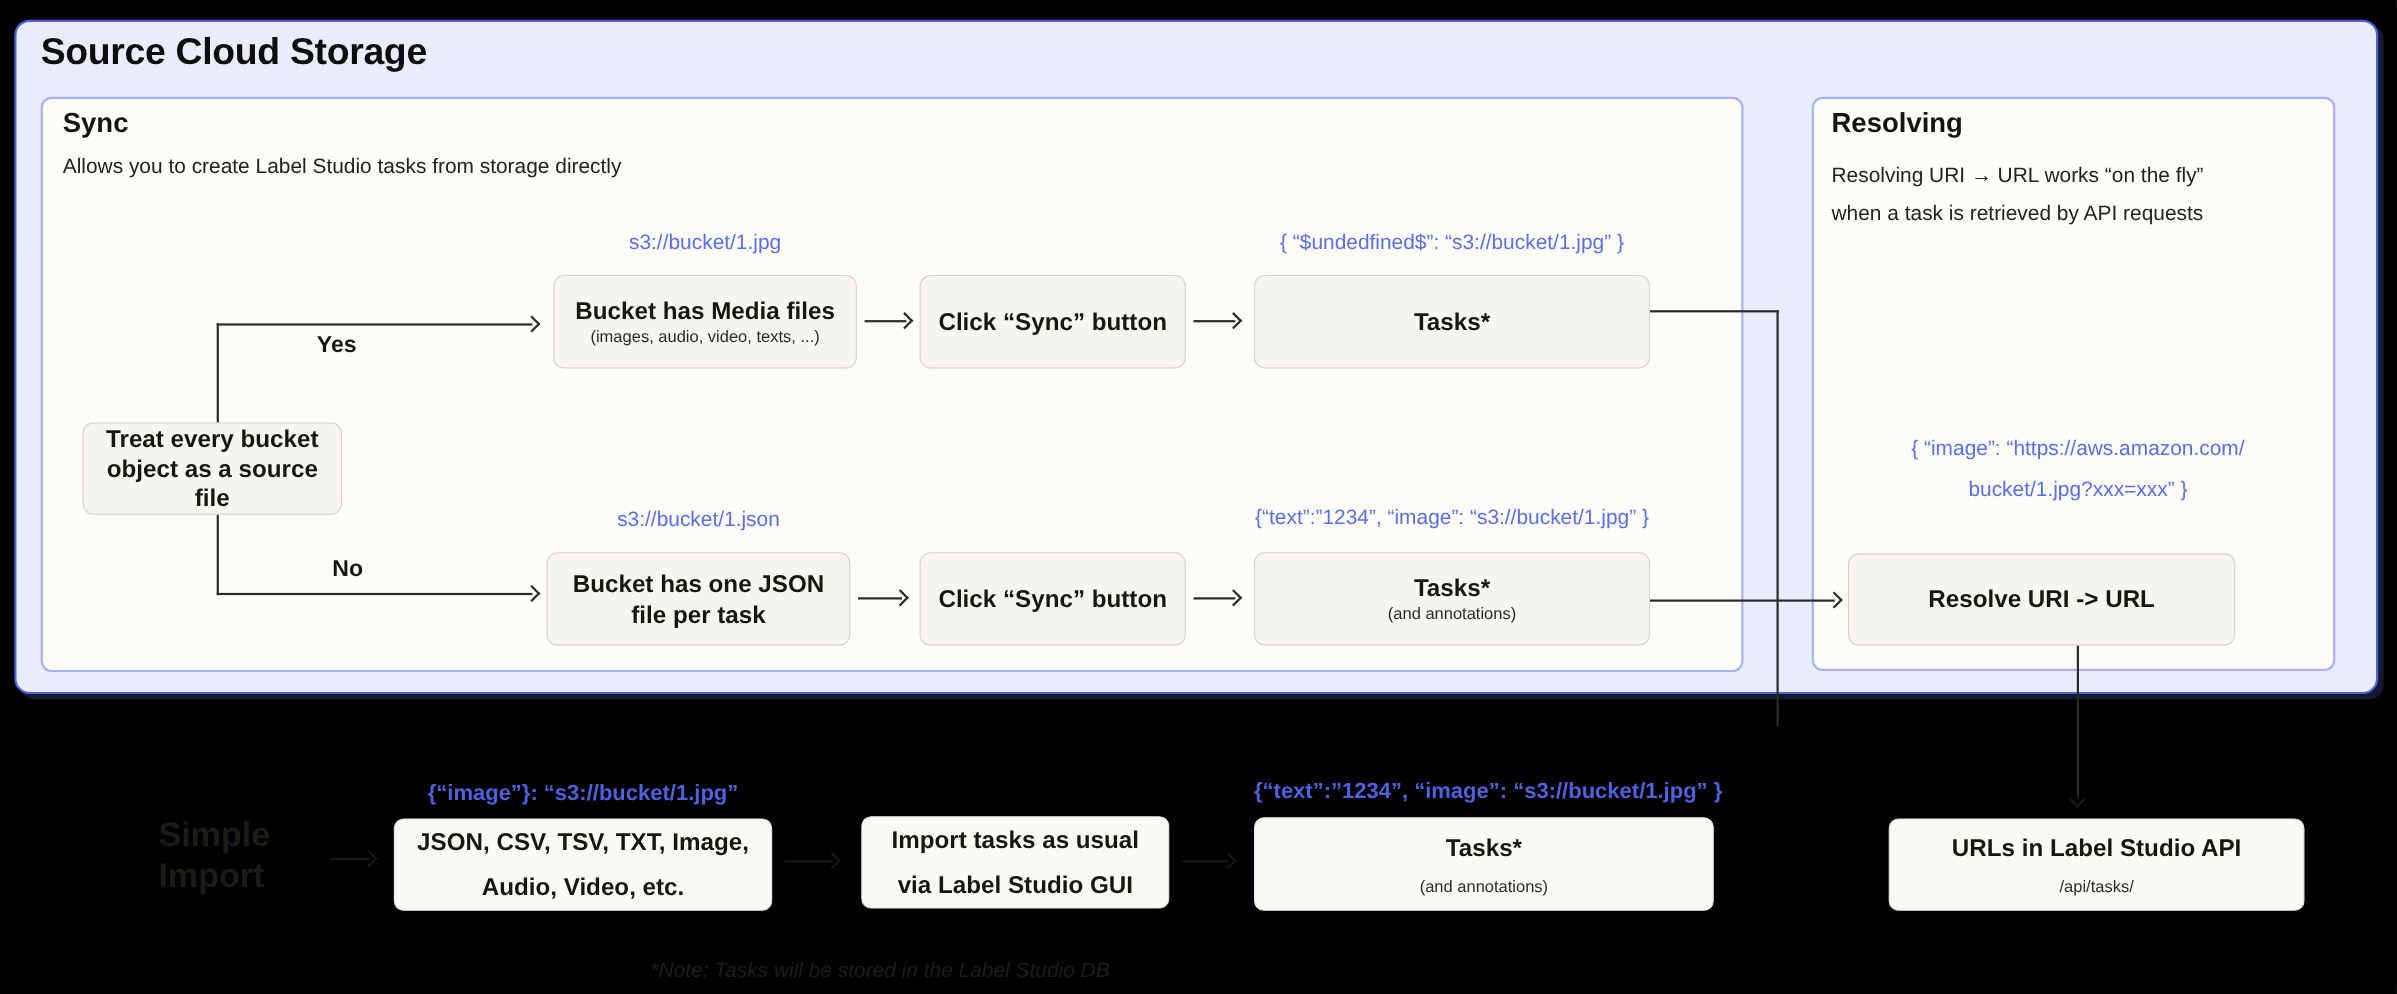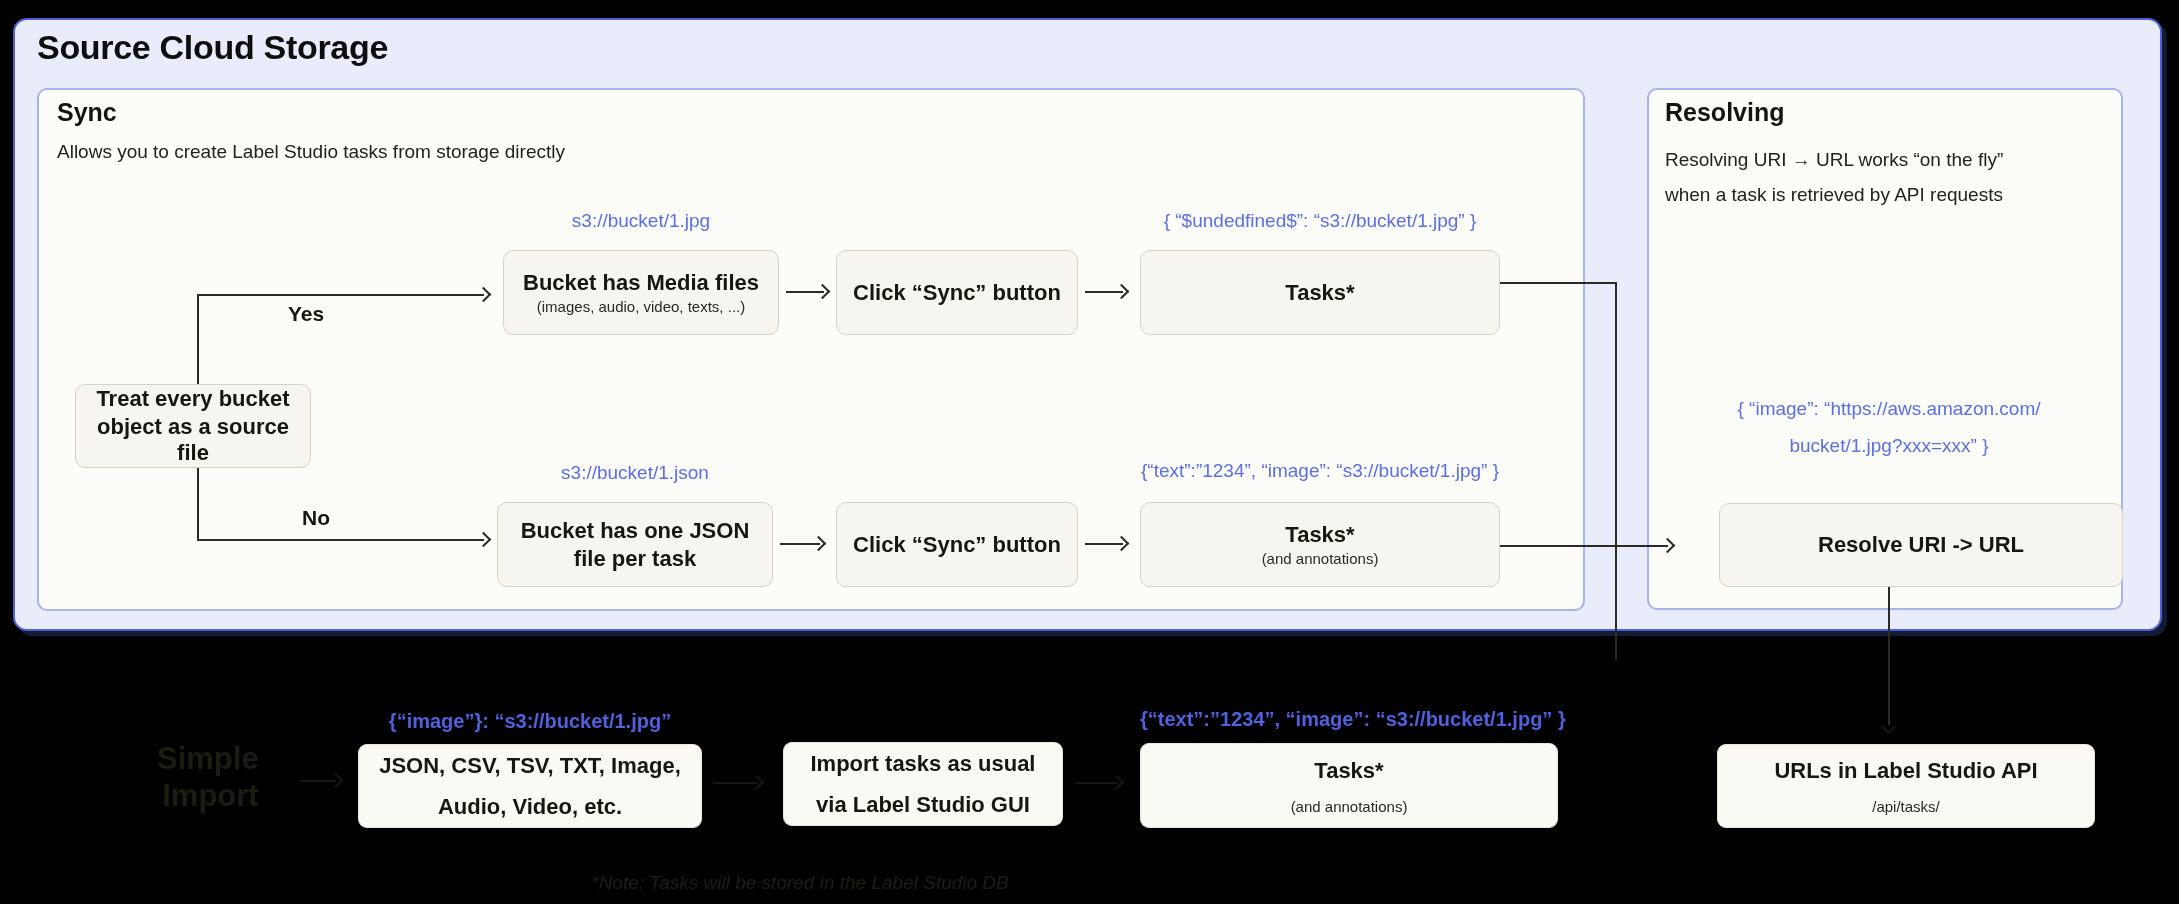"Resolve URI -> URL" div.node { margin-left: 39px -> none; width: 404px -> 352px }
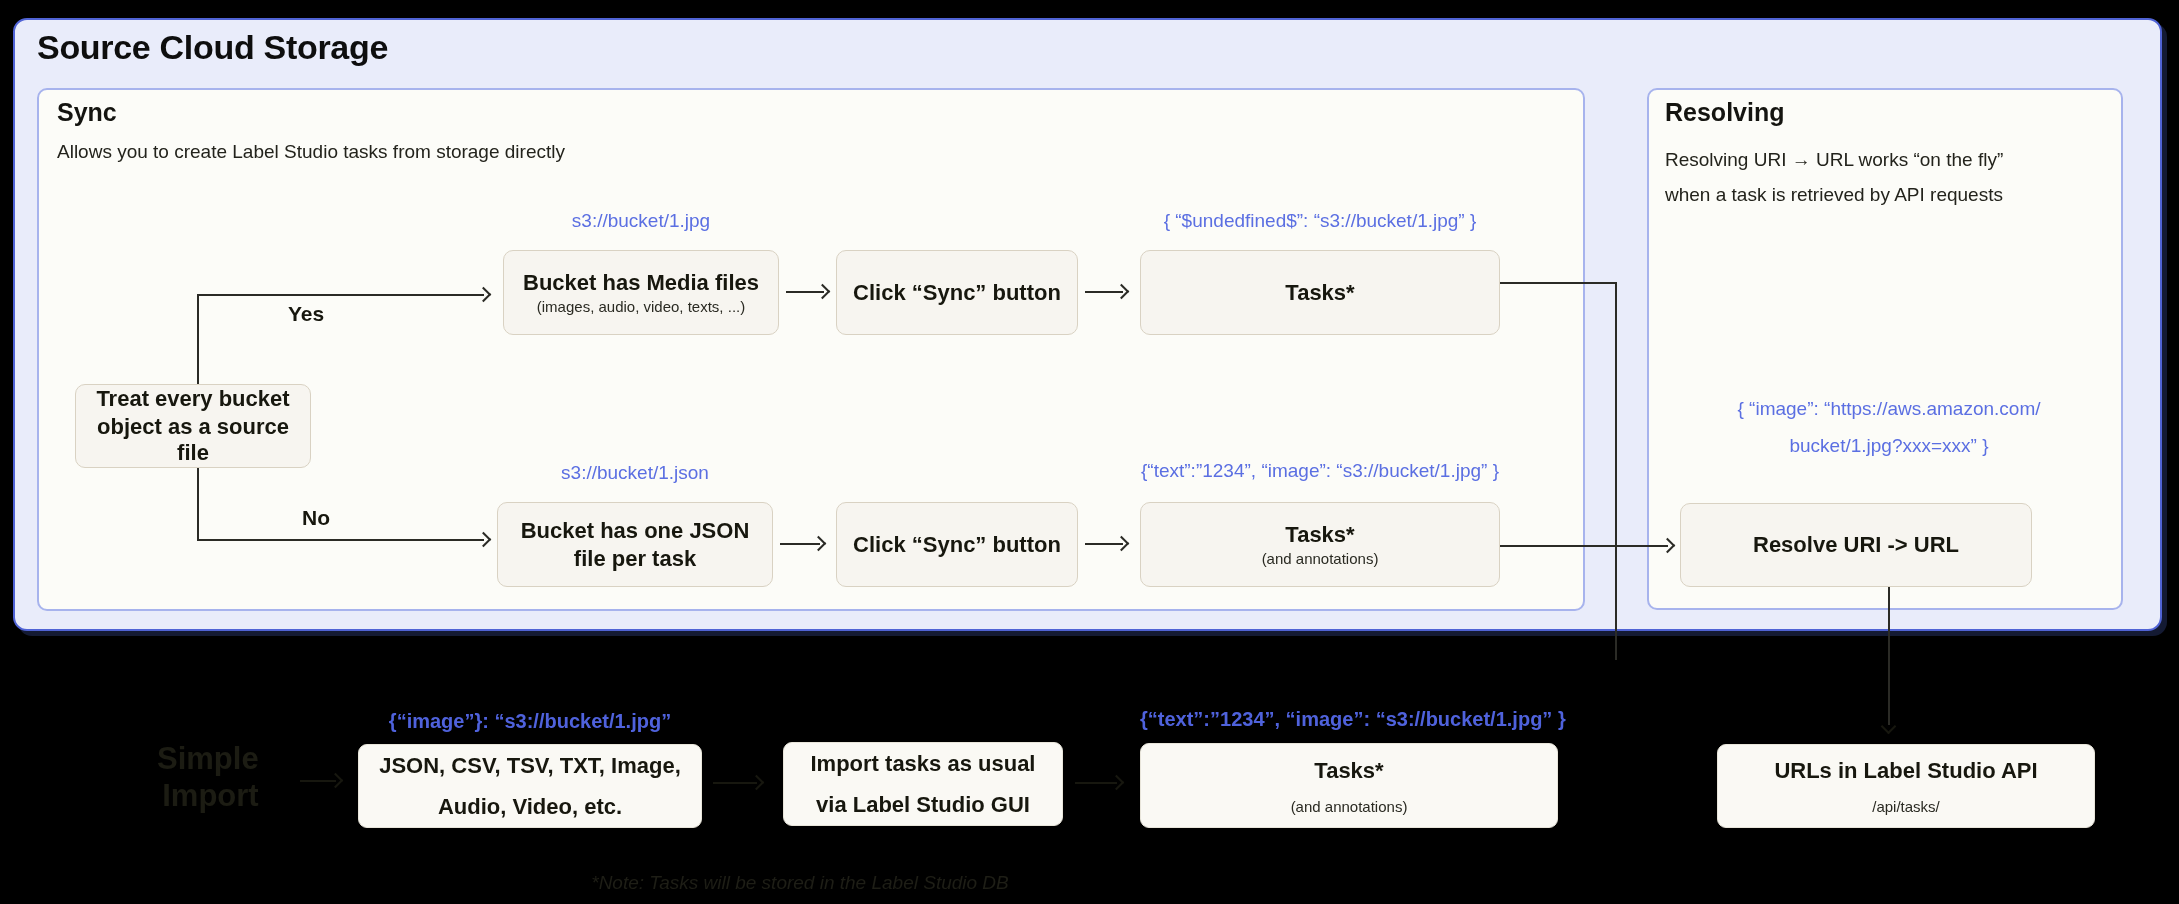"Simple" div.dim-heading { left: 157px -> 144px; text-align: right -> none }
